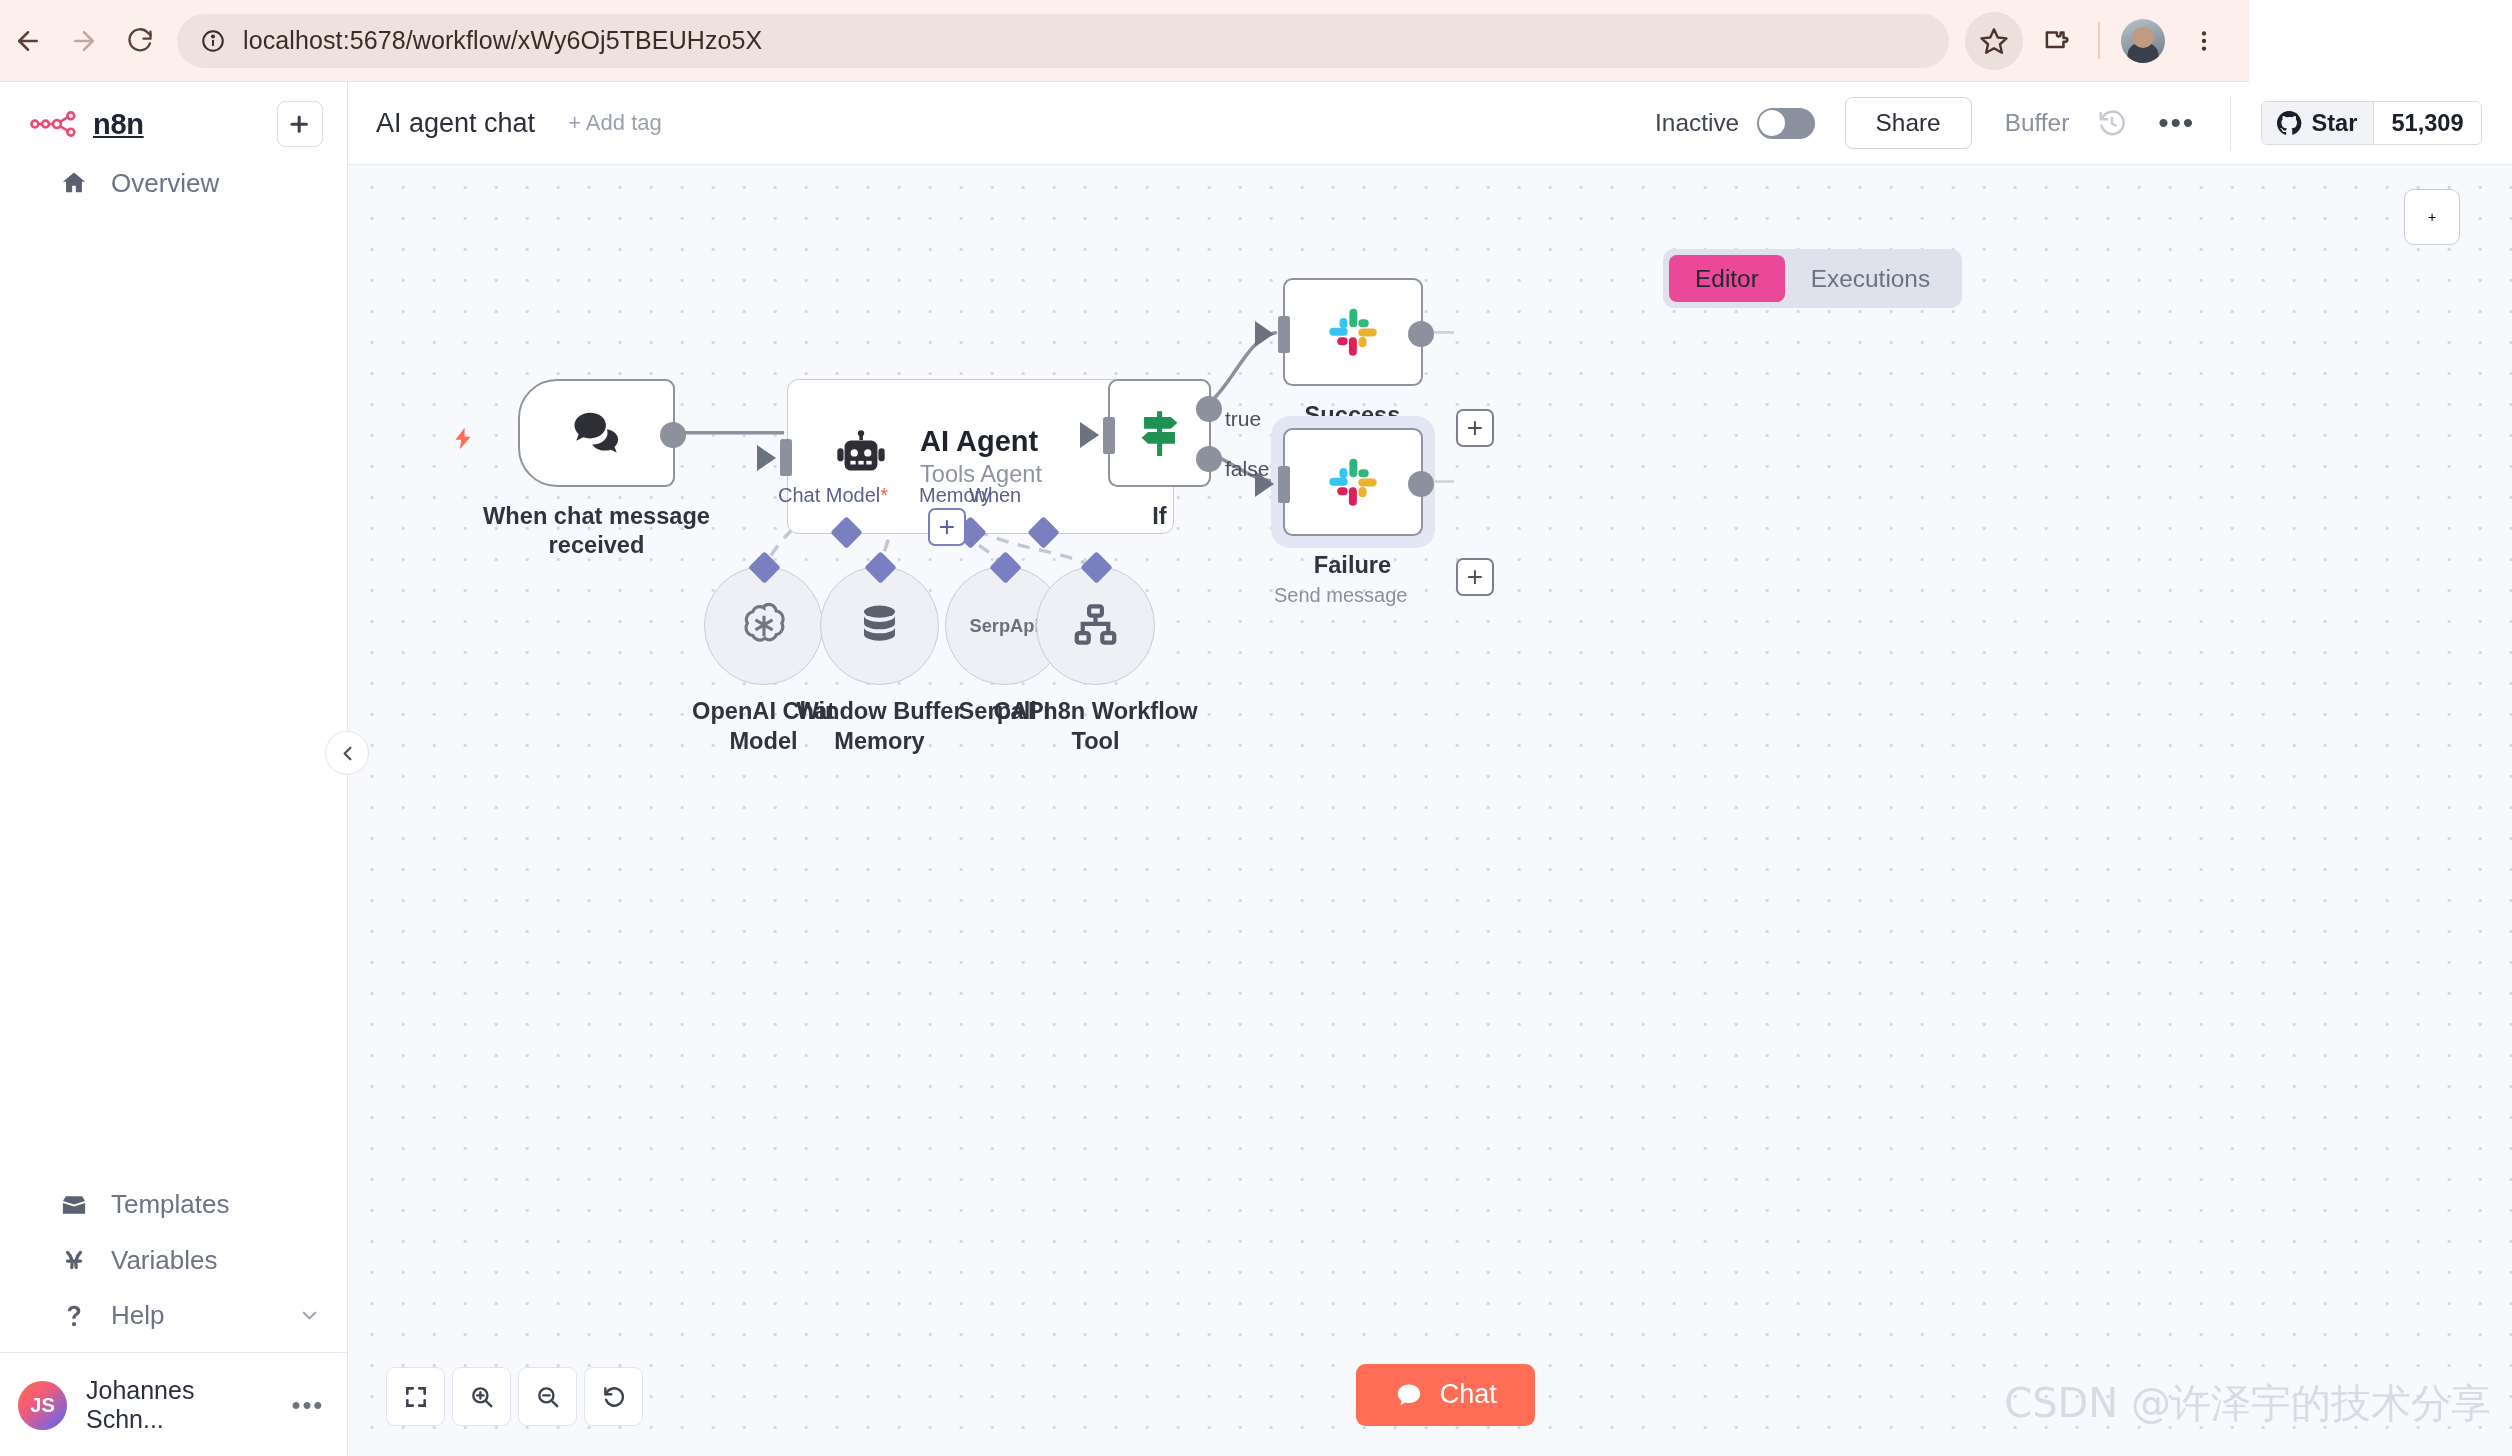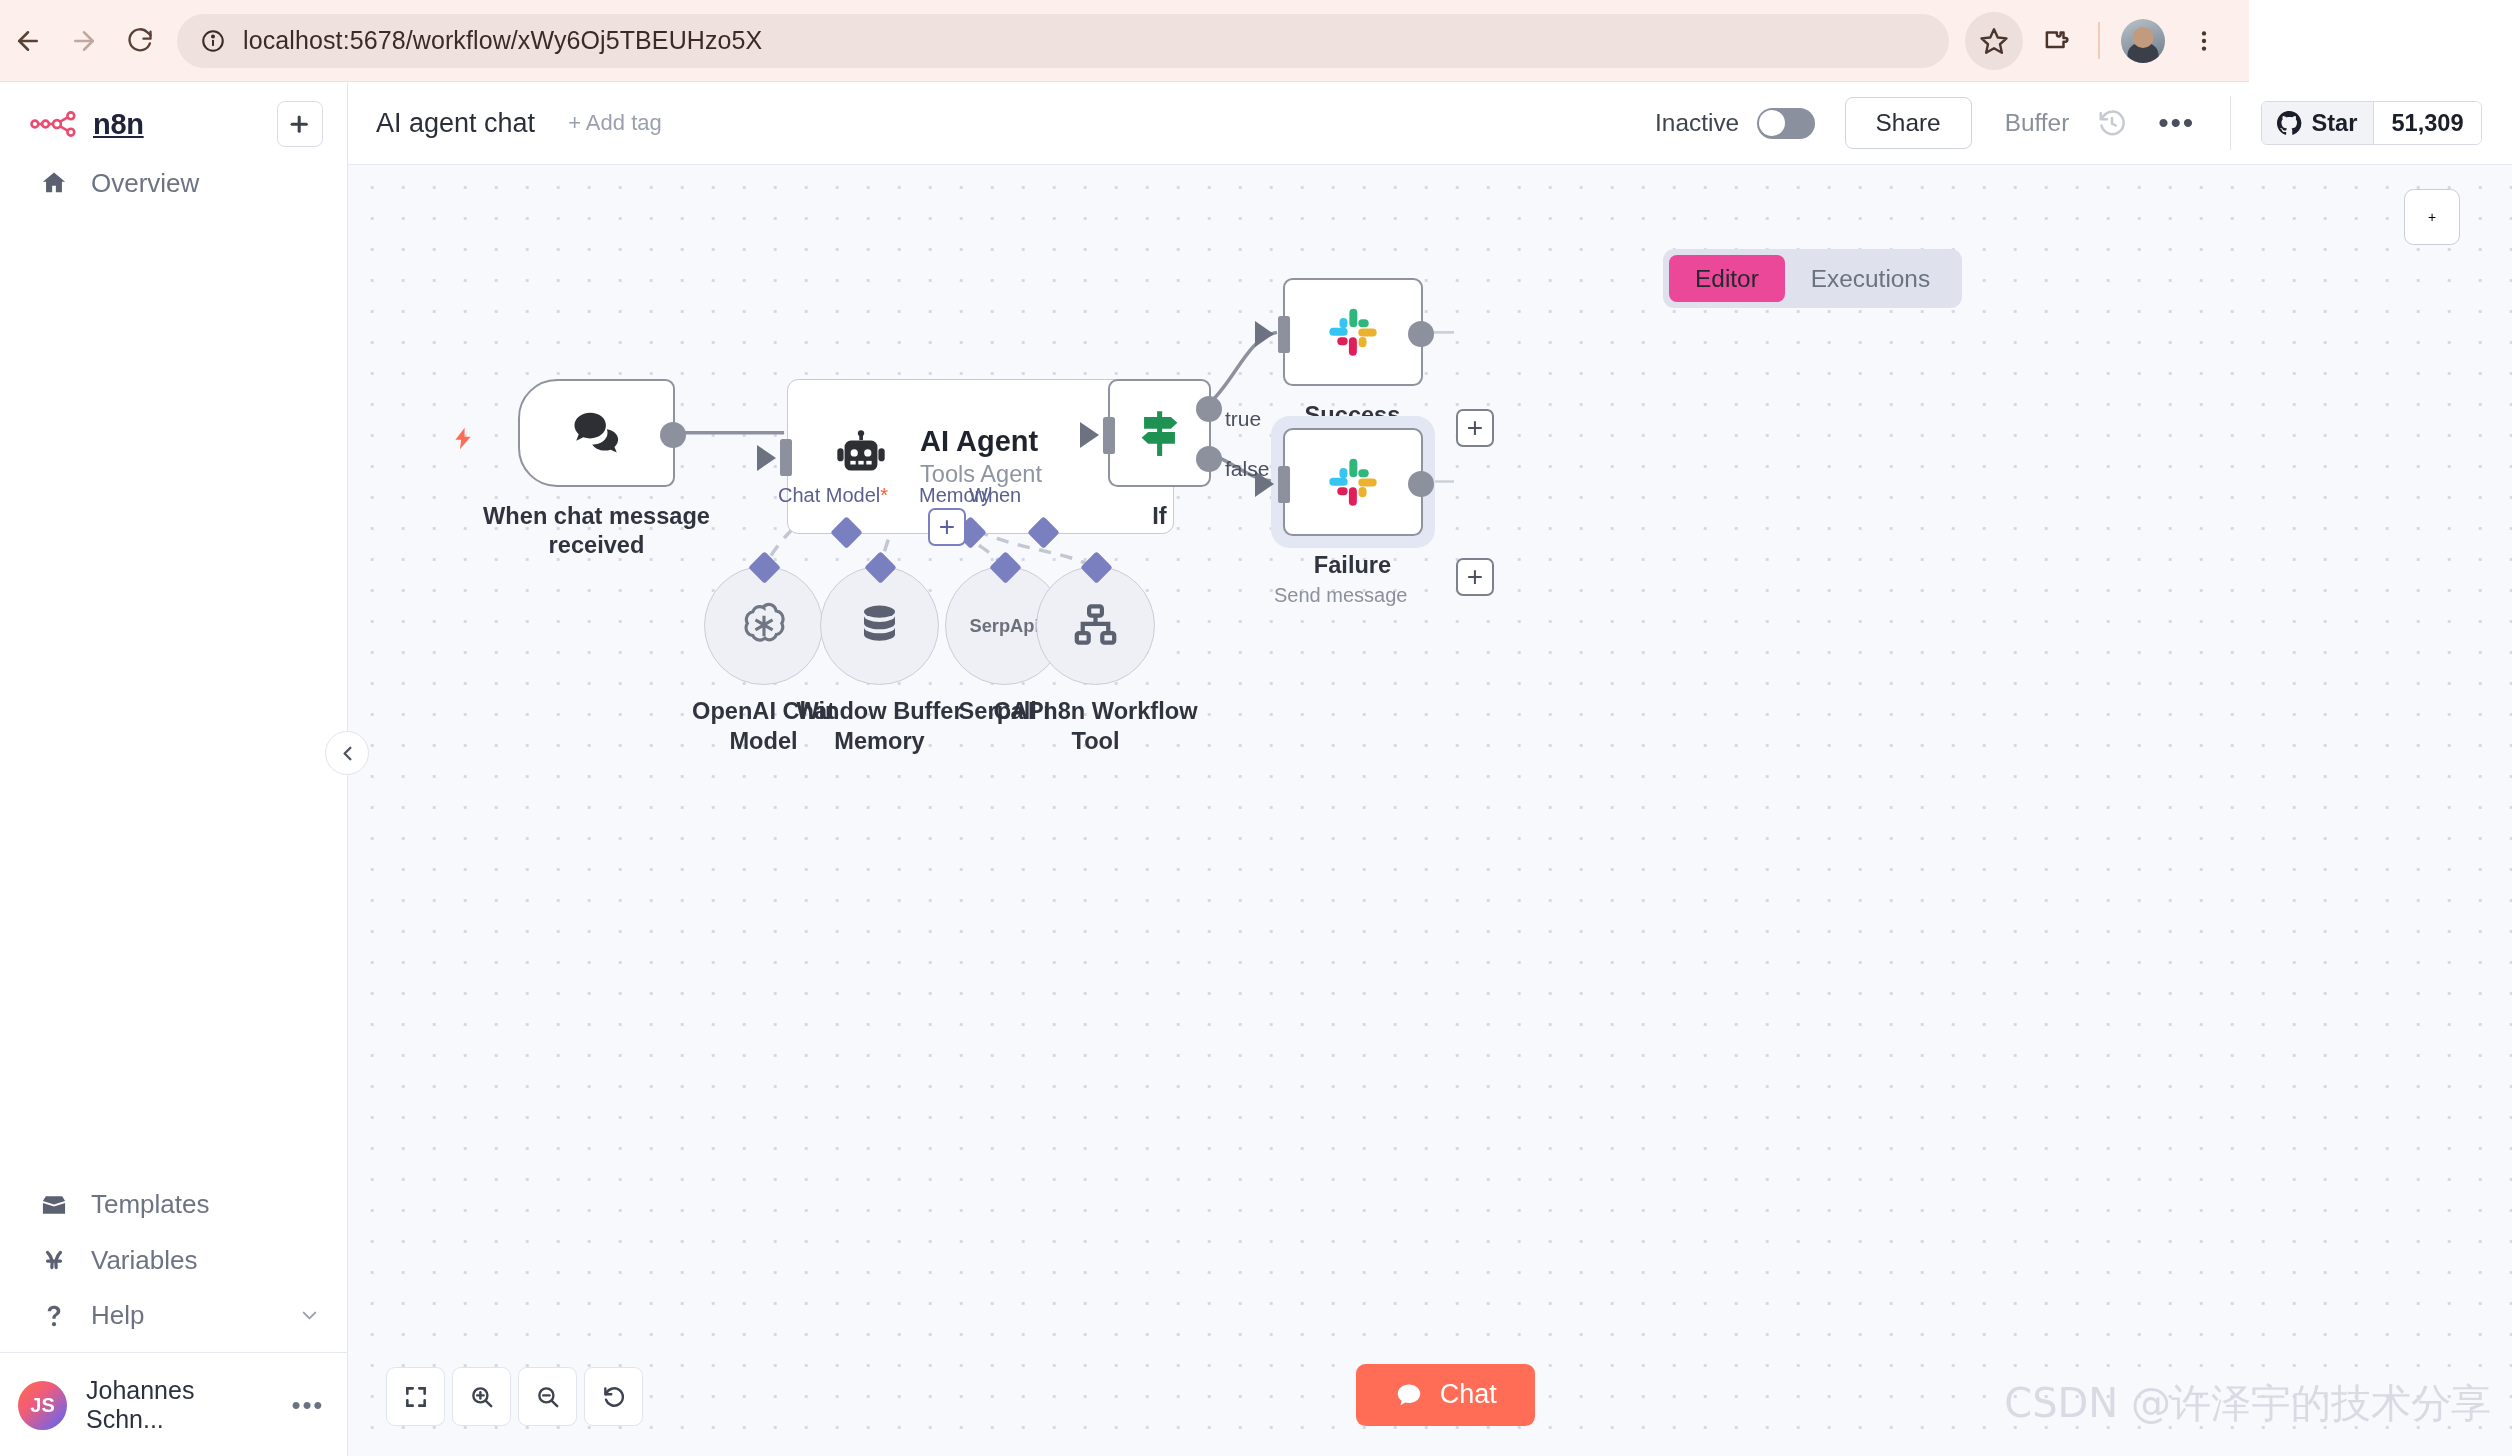"Overview" .sb-item { margin-left: none -> 20px }
